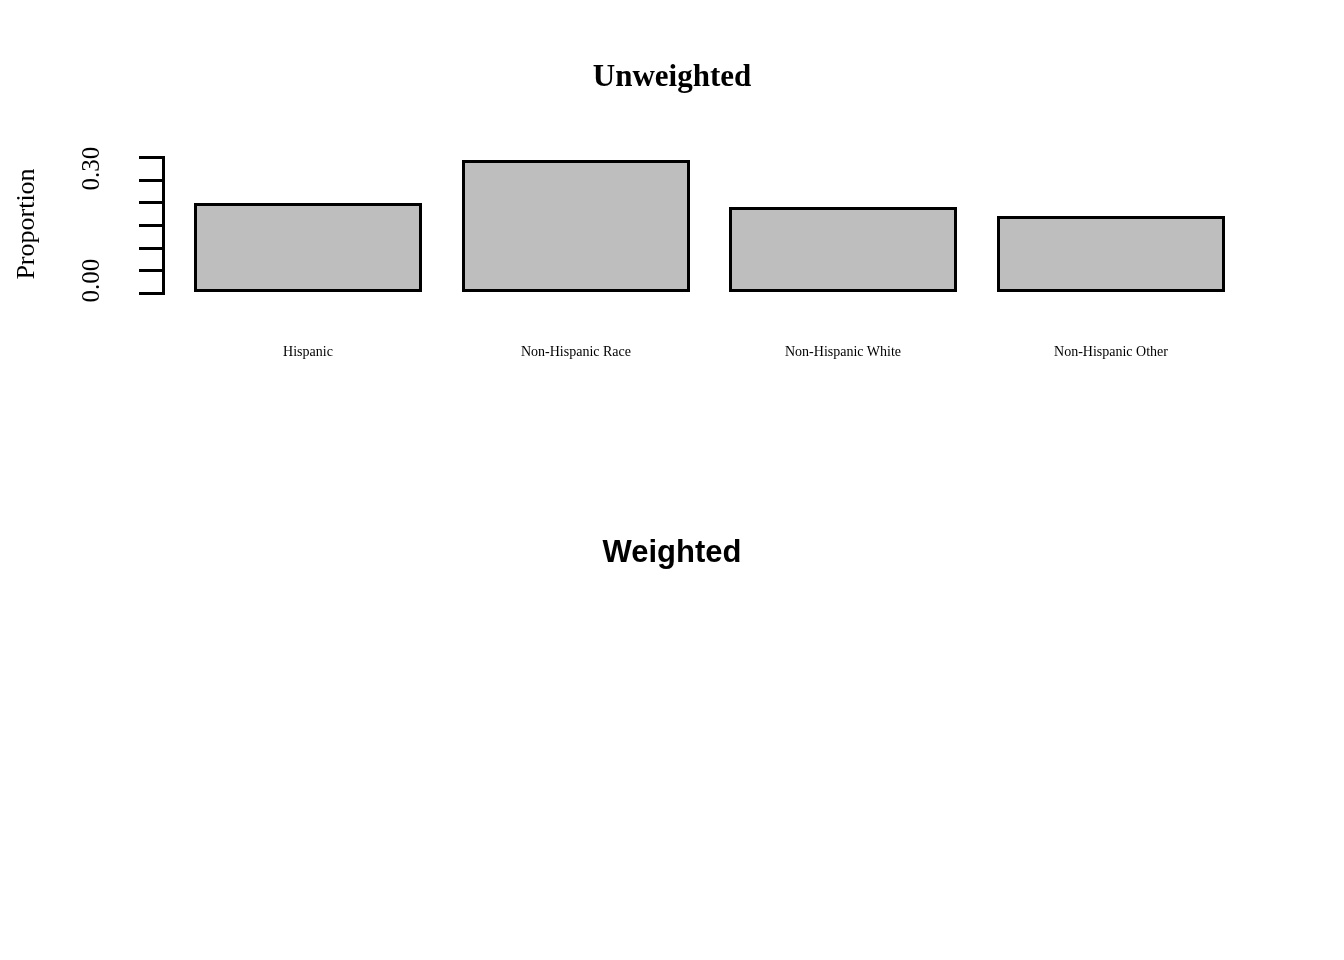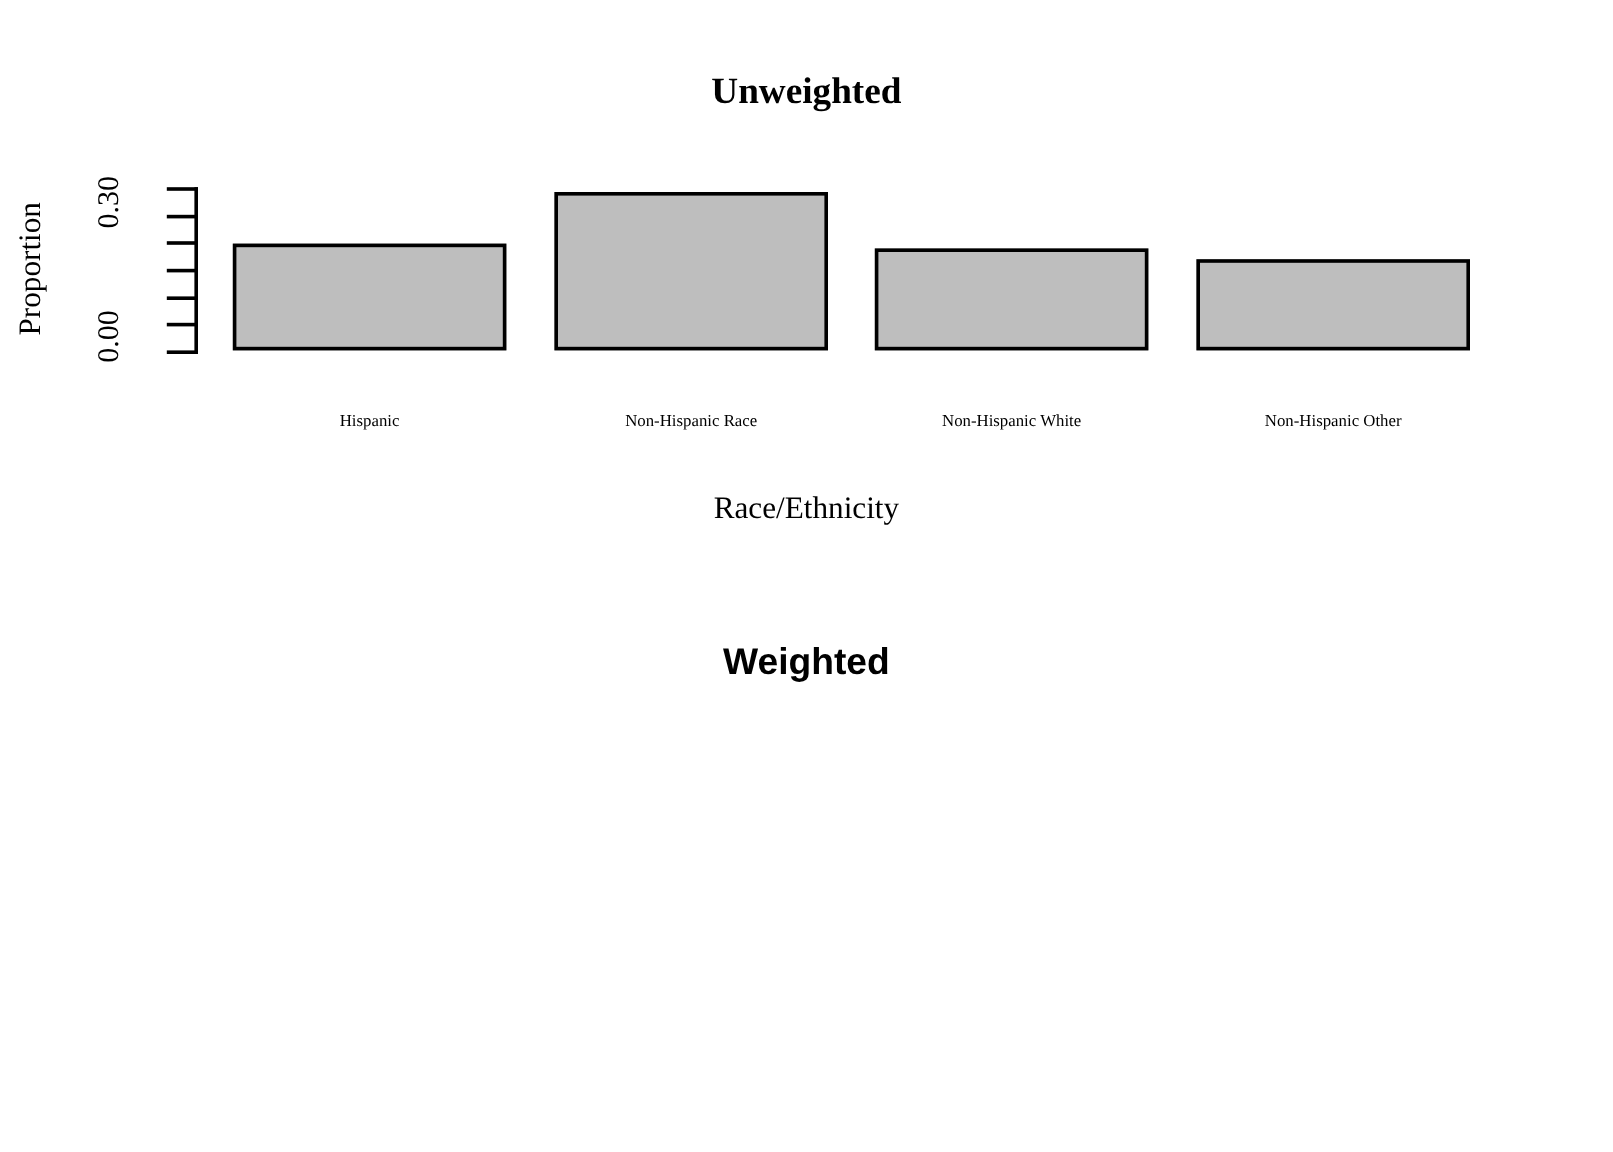"Race/Ethnicity" div.xlab { html: <div>Race/Ethnicity</div> -> none }
